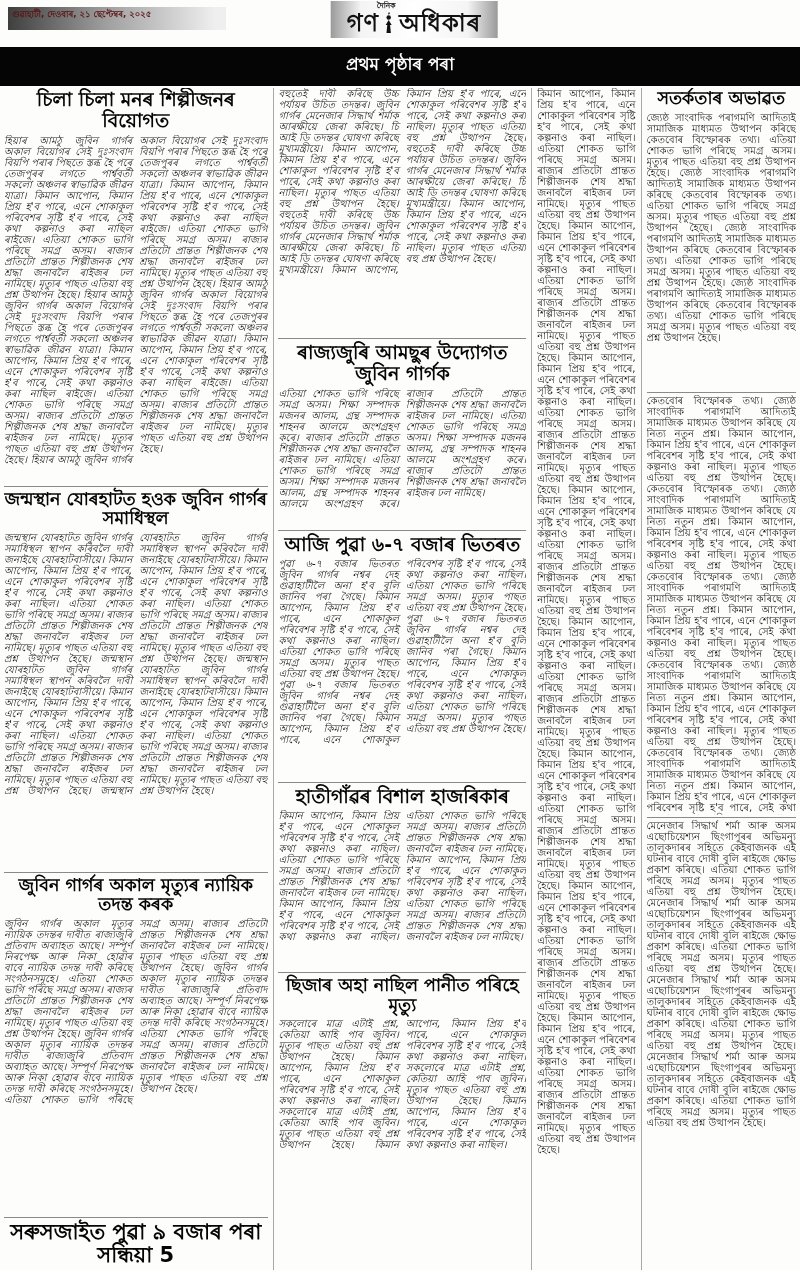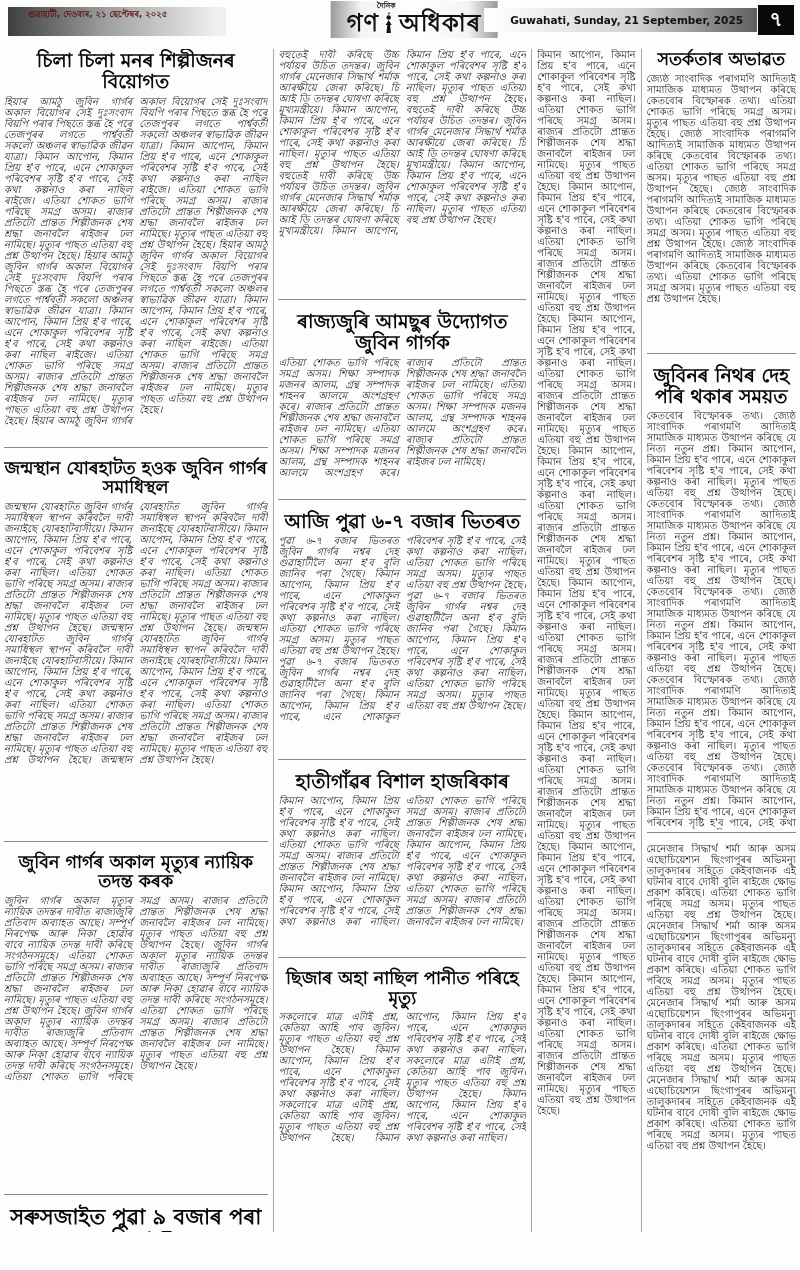"গুৱাহাটী, দেওবাৰ, ২১ ছেপ্টেম্বৰ, ২০২৫" .date-left { height: 29px -> 23px; padding-left: 20px -> 4px }
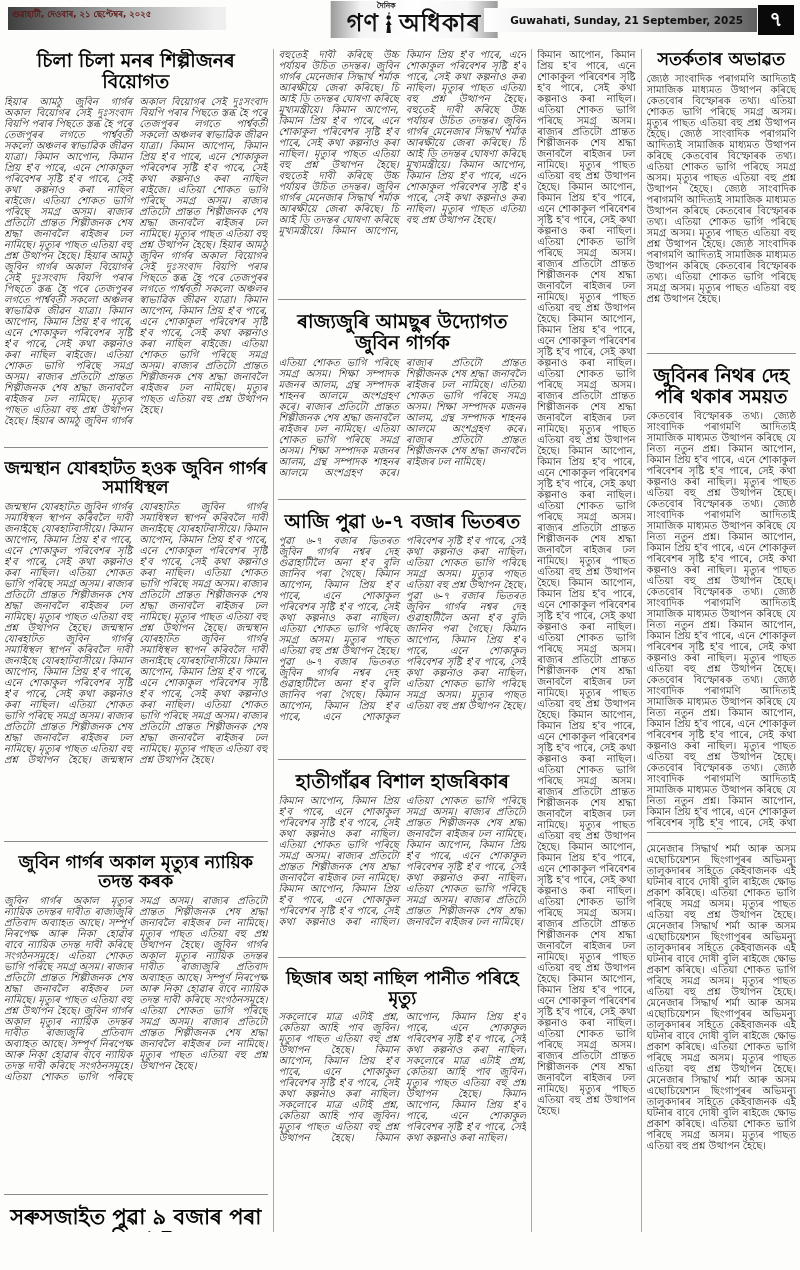"Guwahati, Sunday, 21 September, 2025" div.date-right-wrap { html: <div> <div>Guwahati, Sunday, 21 September, 2025</div> <div>৭</div> </div> -> none }
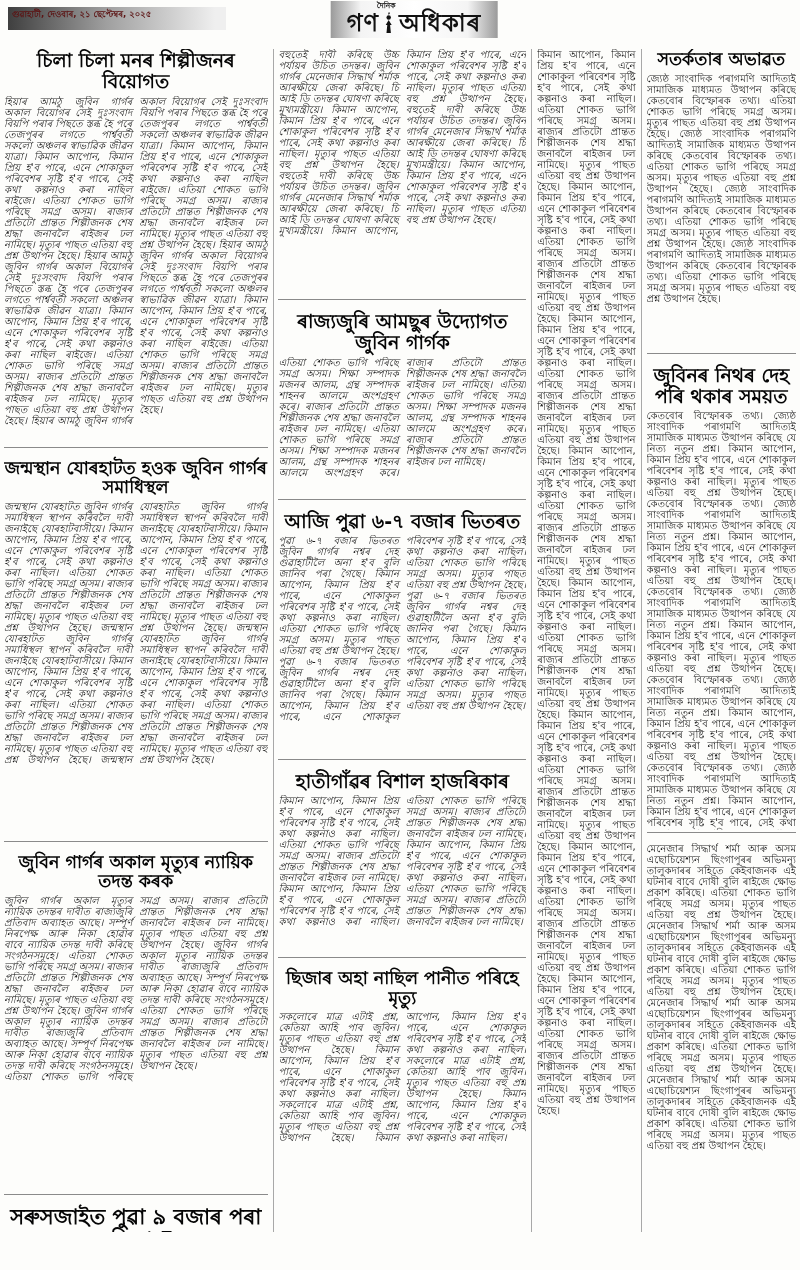"প্ৰথম পৃষ্ঠাৰ পৰা" div.section-banner { html: none -> <div>প্ৰথম পৃষ্ঠাৰ পৰা</div> }
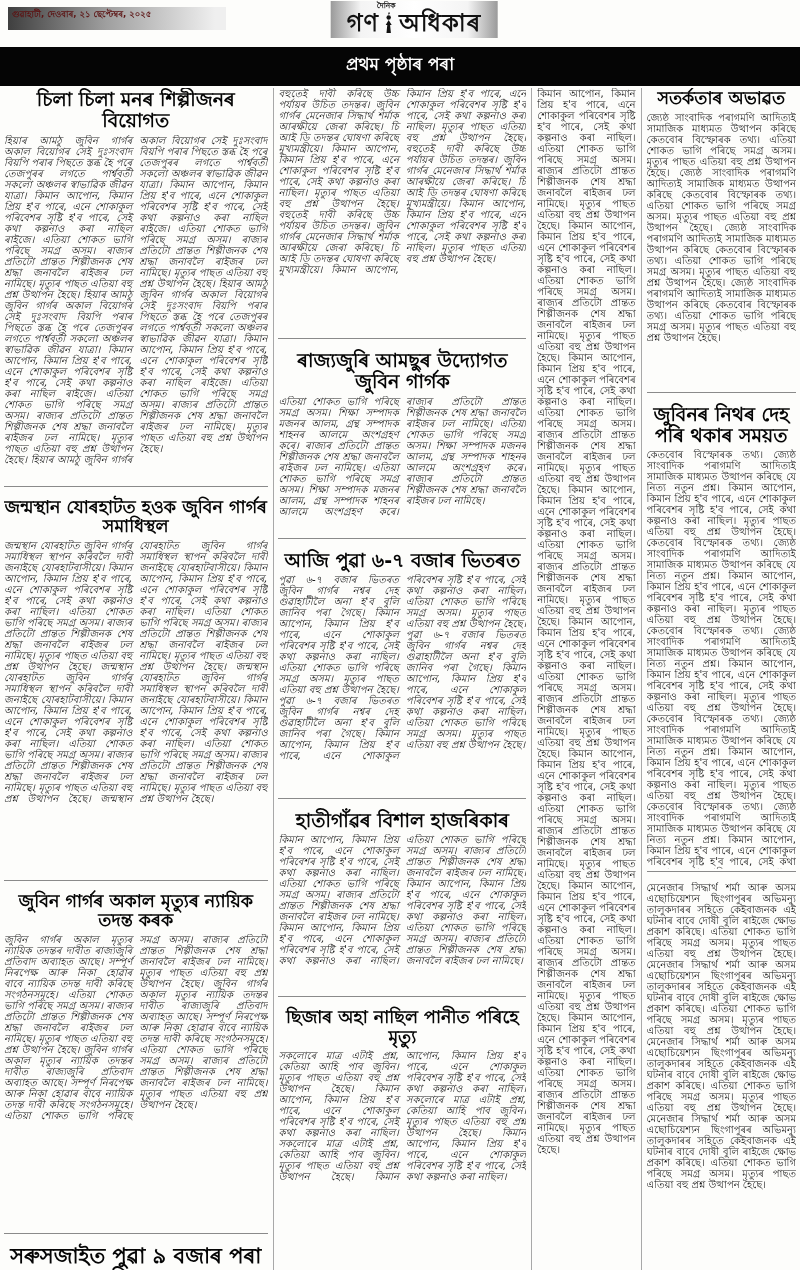"ৰাজ্যজুৰি আমছুৰ উদ্যোগত জুবিন গাৰ্গক" .article + .article { padding-top: 10px -> 2px }
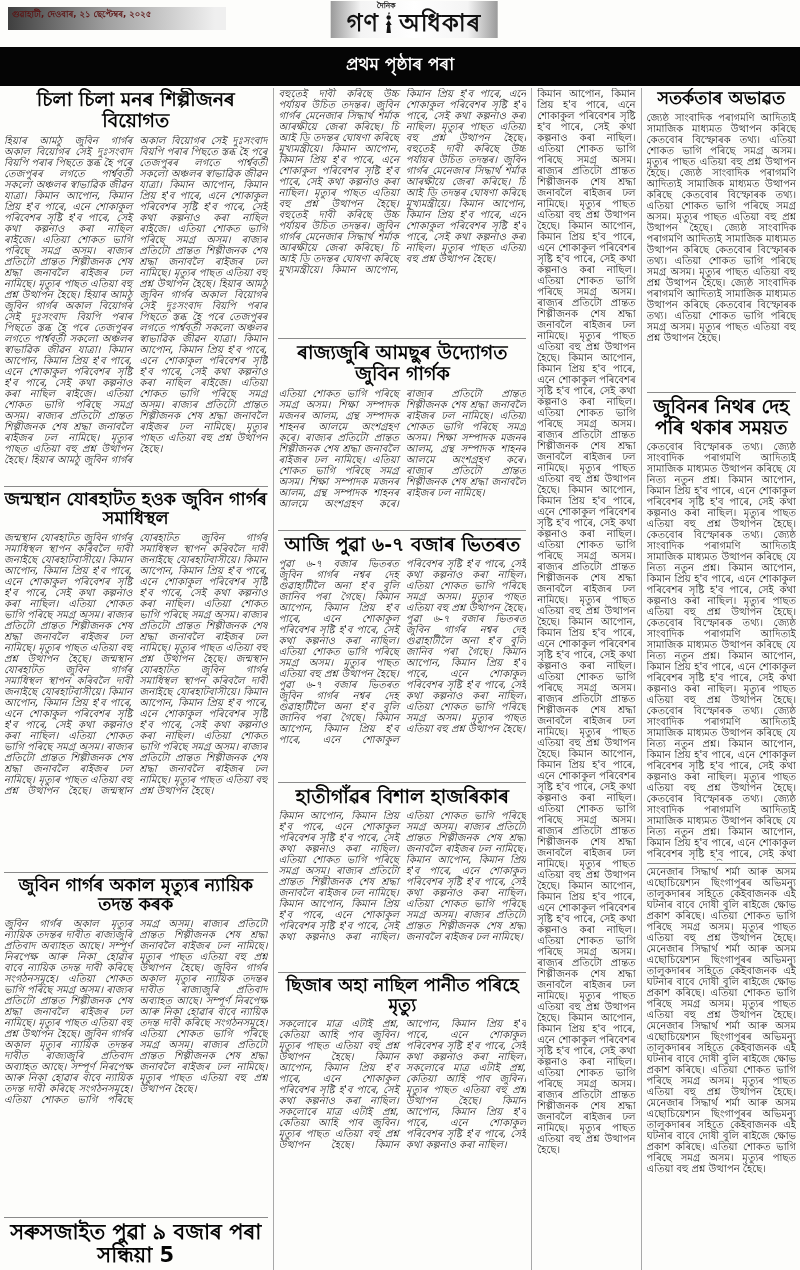"জুবিনৰ নিথৰ দেহ পৰি থকাৰ" h2.hl { html: <h2>জুবিনৰ নিথৰ দেহ পৰি থকাৰ সময়ত</h2> -> none }
